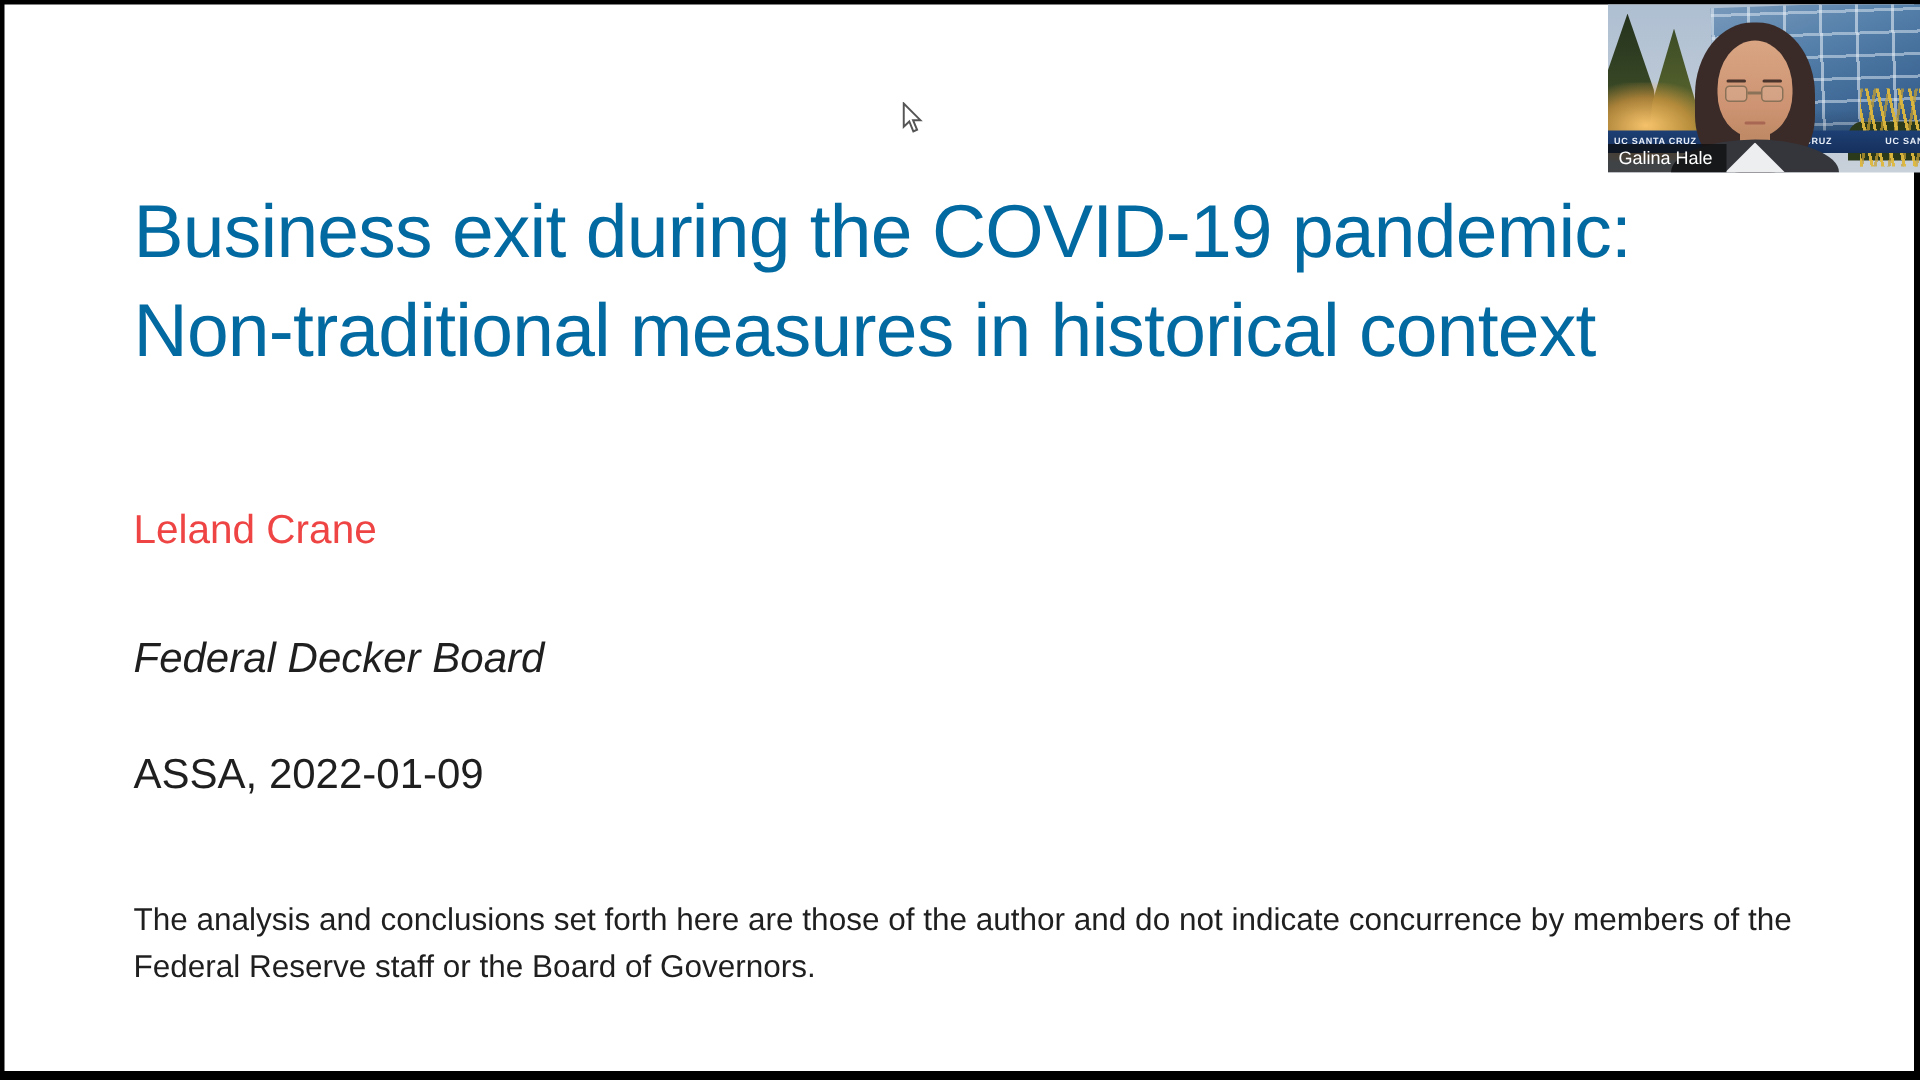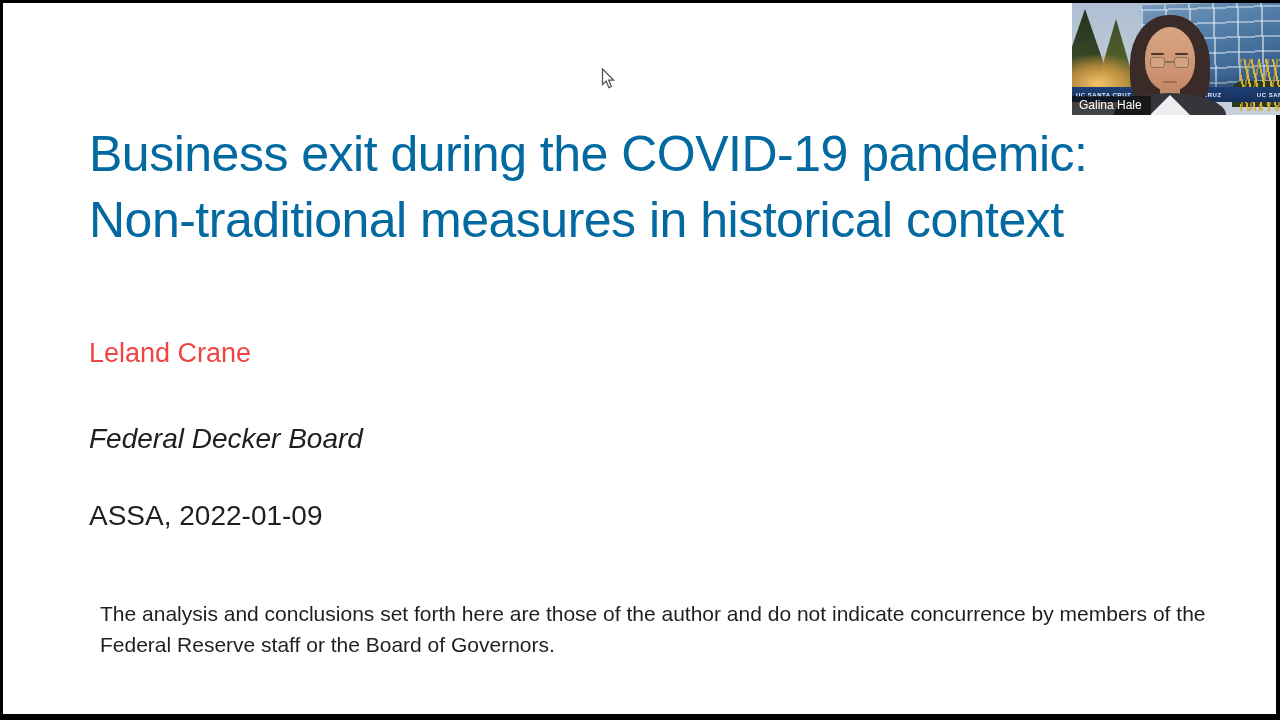"The analysis and conclusions set" .disclaimer { margin-left: 11px -> none }
